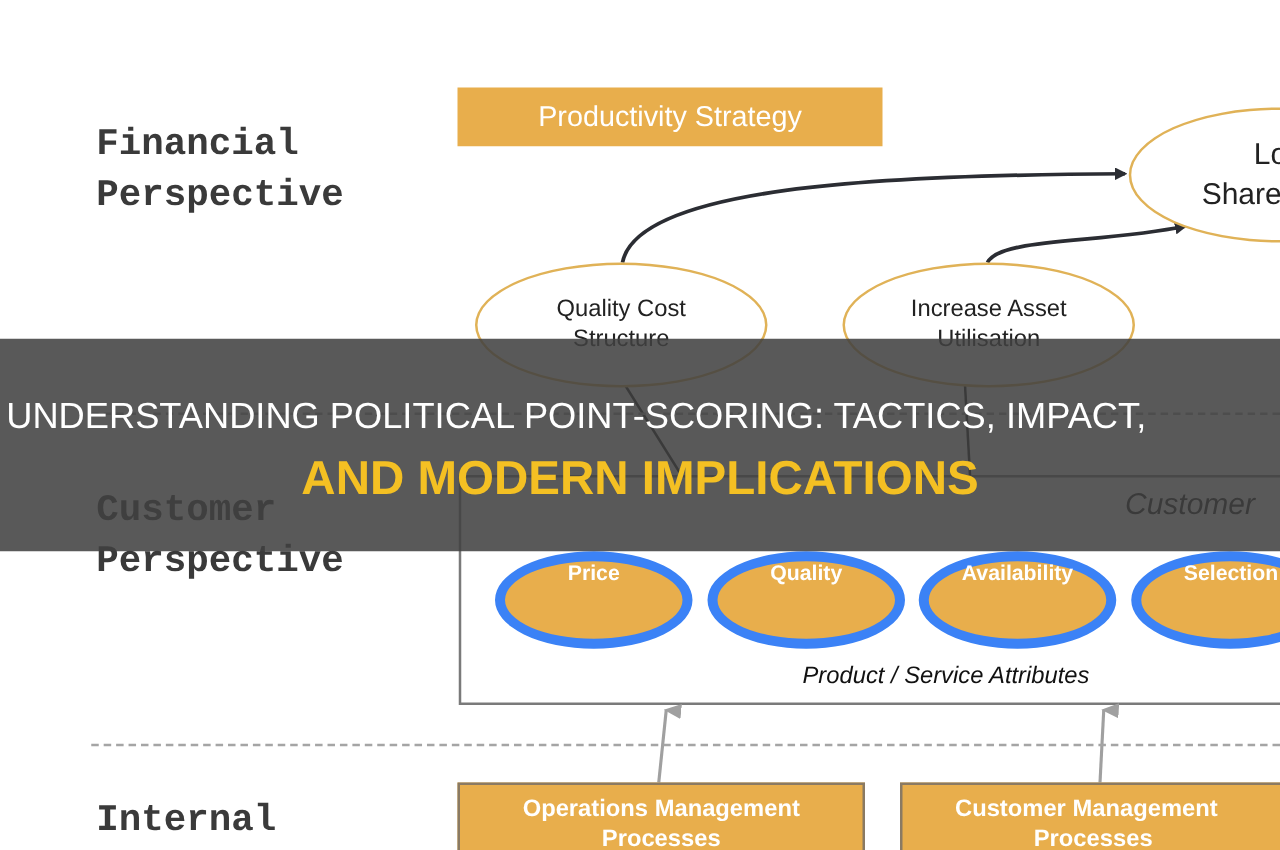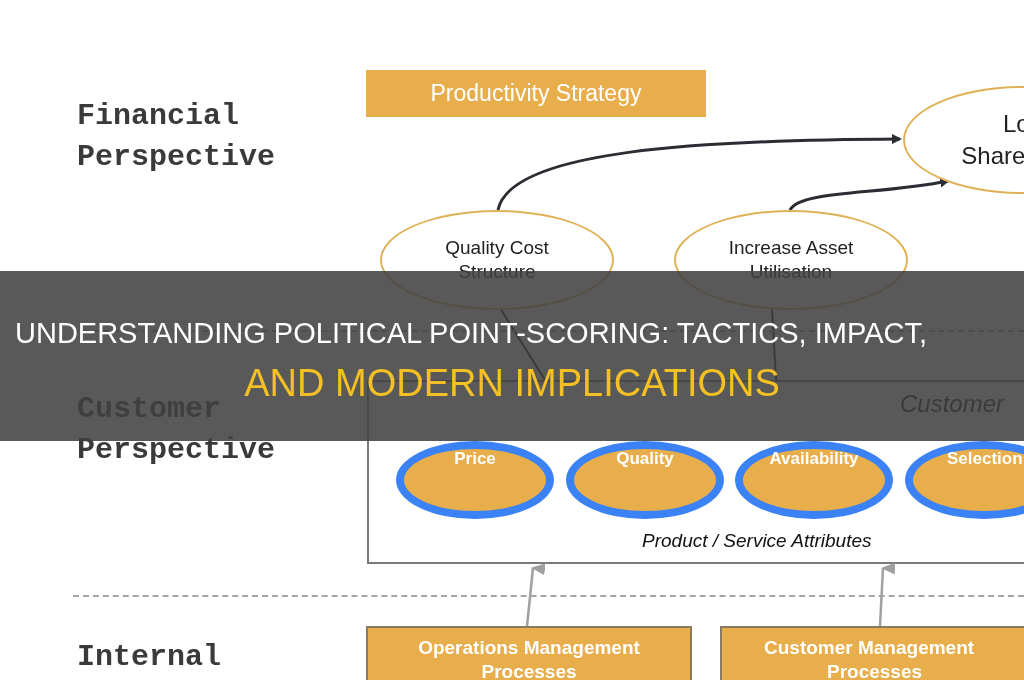"UNDERSTANDING POLITICAL POINT-SCORING:" .banner-line1 { left: 15px -> 5px }
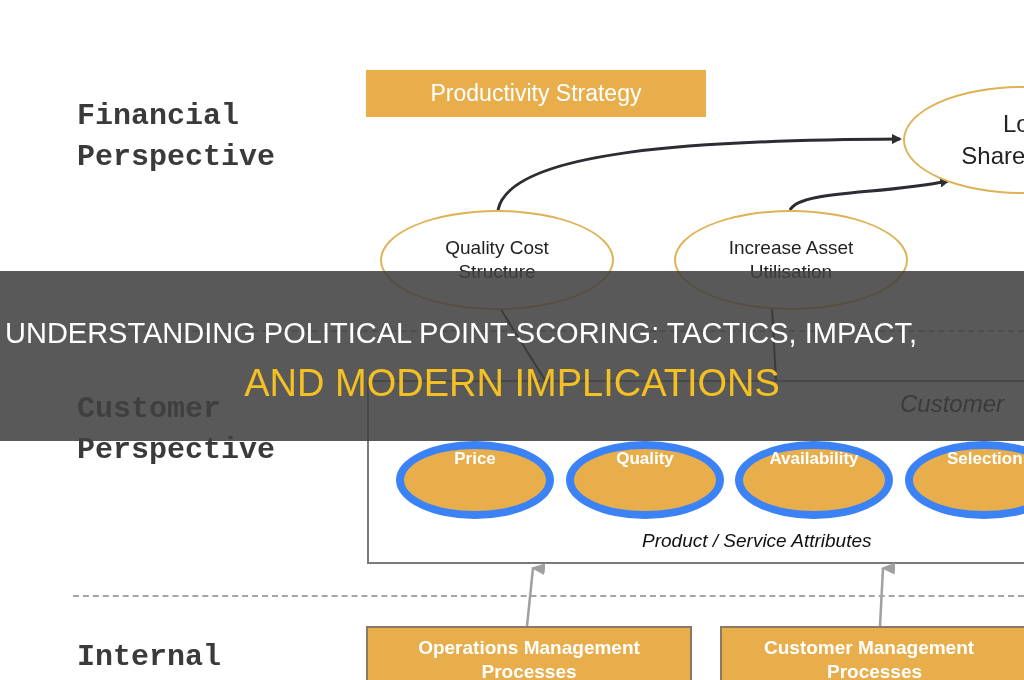"AND MODERN IMPLICATIONS" .banner-line2 { font-weight: none -> bold }
